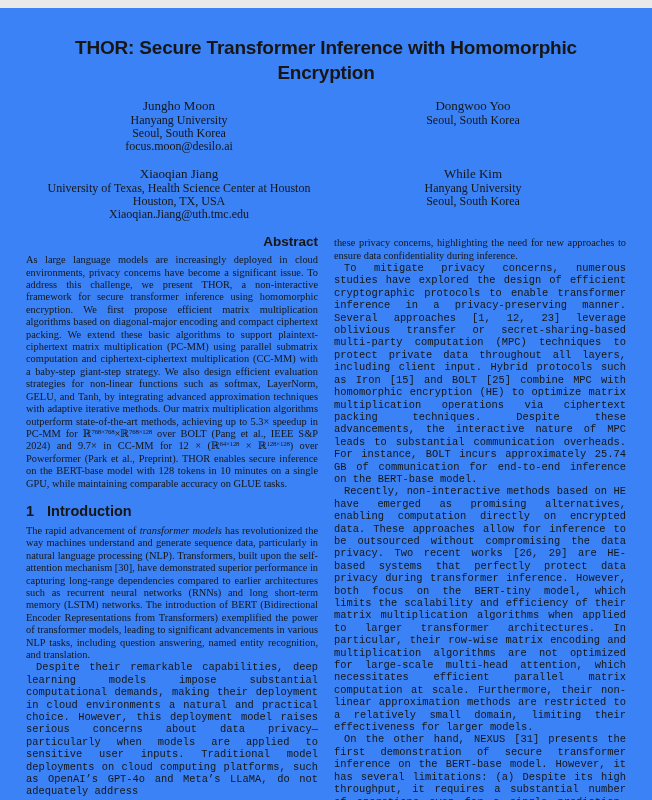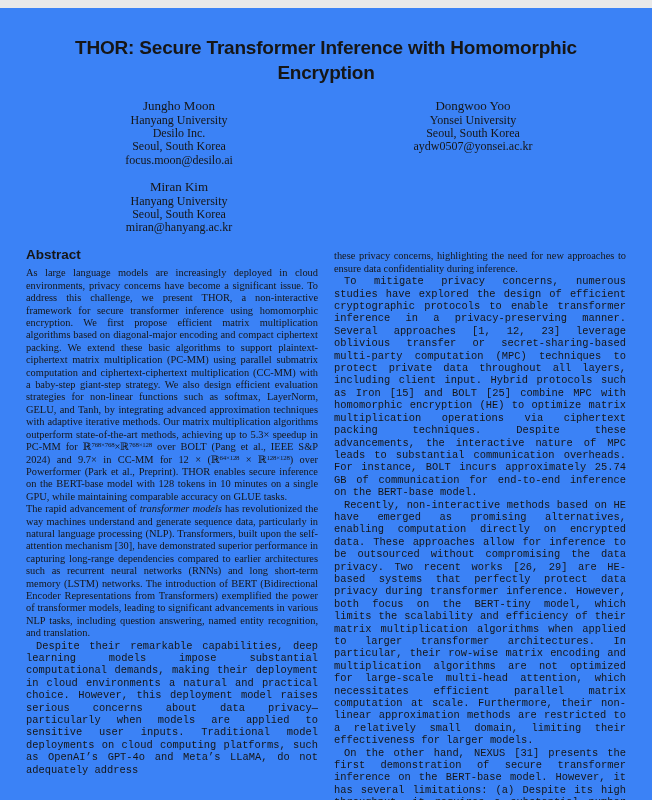"Yonsei University" div.author-line { html: <div>Yonsei University</div> -> none }
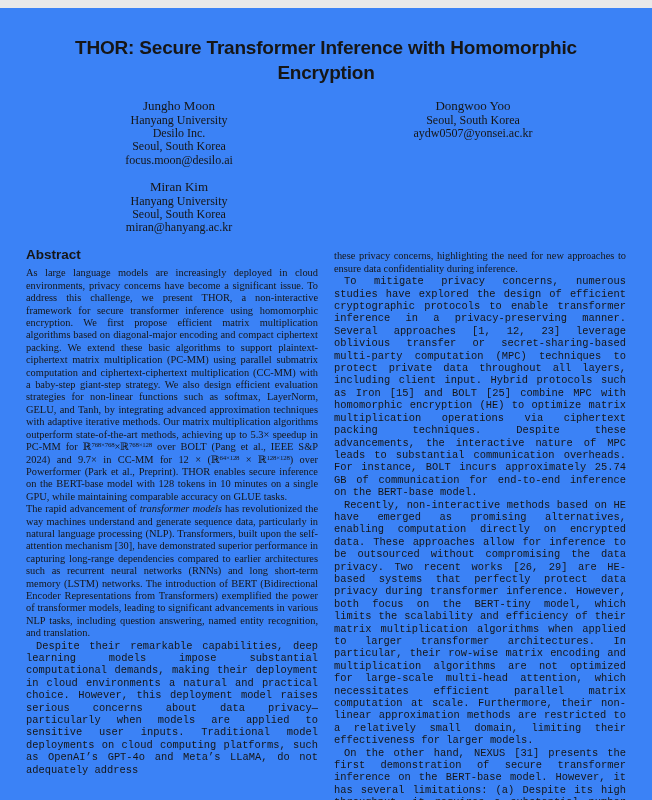"Desilo Inc." div.author-line { html: <div>Desilo Inc.</div> -> none }
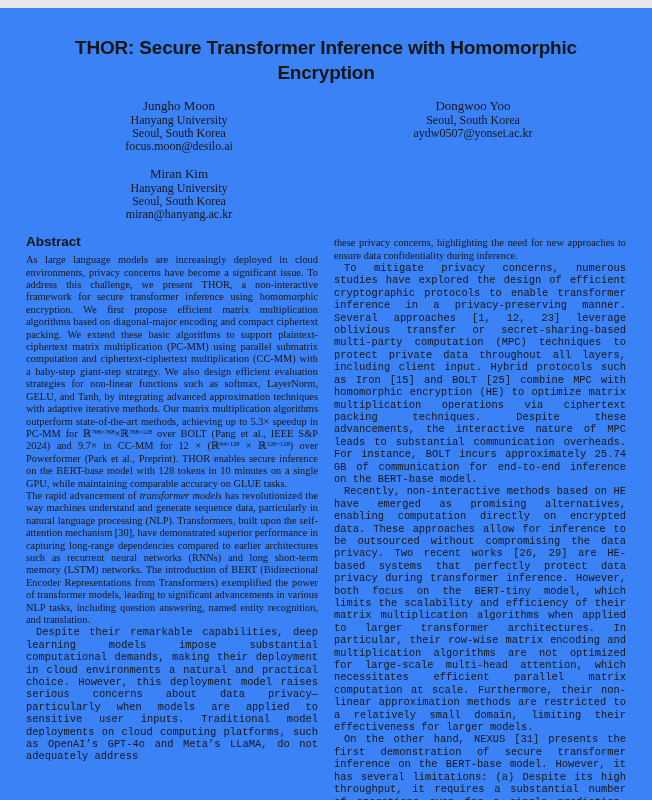"aydw0507@yonsei.ac.kr" div.author-line { html: <div>aydw0507@yonsei.ac.kr</div> -> none }
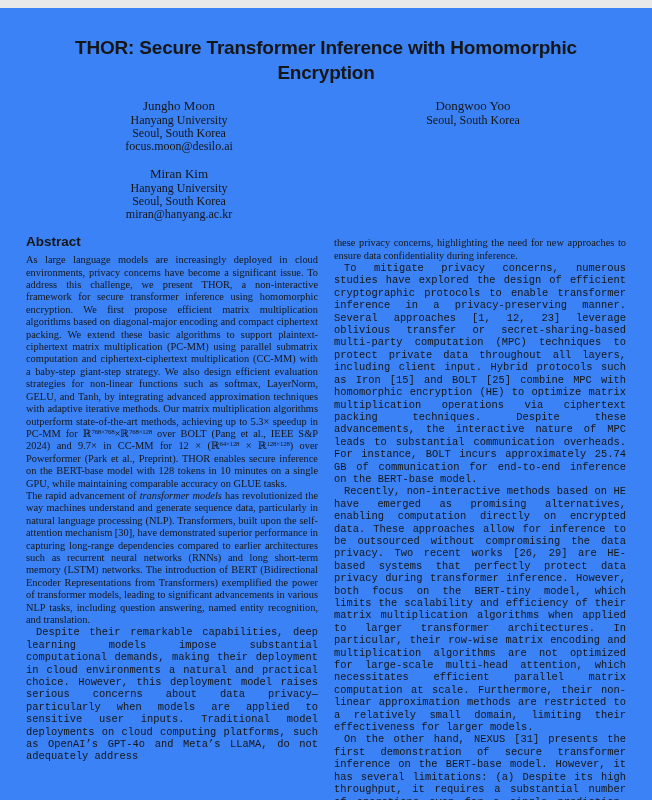"Xiaoqian Jiang" div.author { html: none -> <div> <div>Xiaoqian Jiang</div> <div>University of Texas, Health Science Center at Houston</div> <div>Houston, TX, USA</div> <div>Xiaoqian.Jiang@uth.tmc.edu</div> </div> }
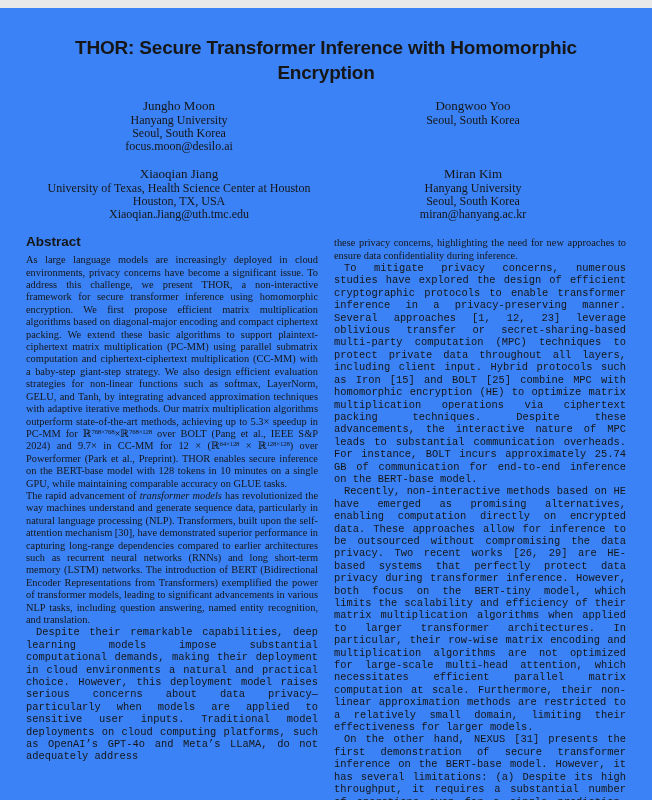"Miran Kim" div.author-name { text: Miran -> While }
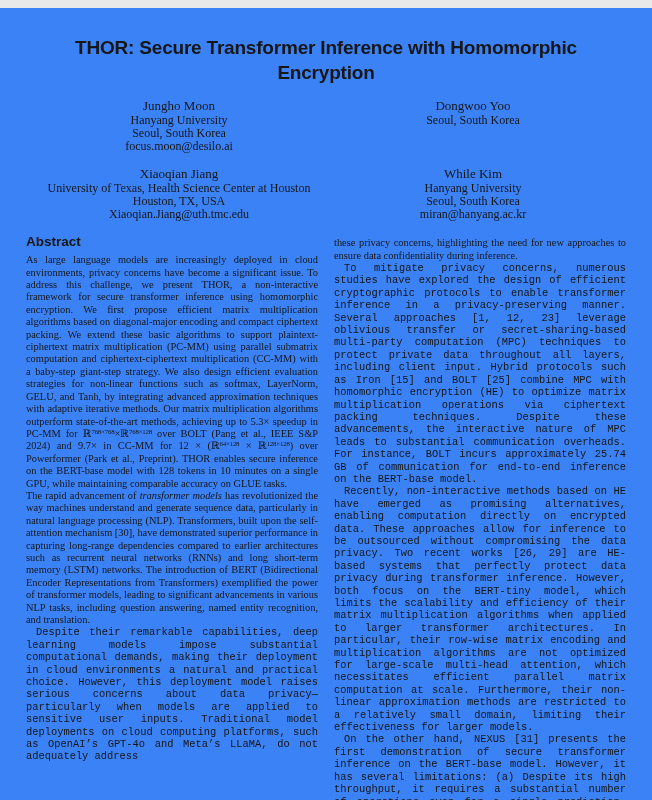"miran@hanyang.ac.kr" div.author-line { html: <div>miran@hanyang.ac.kr</div> -> none }
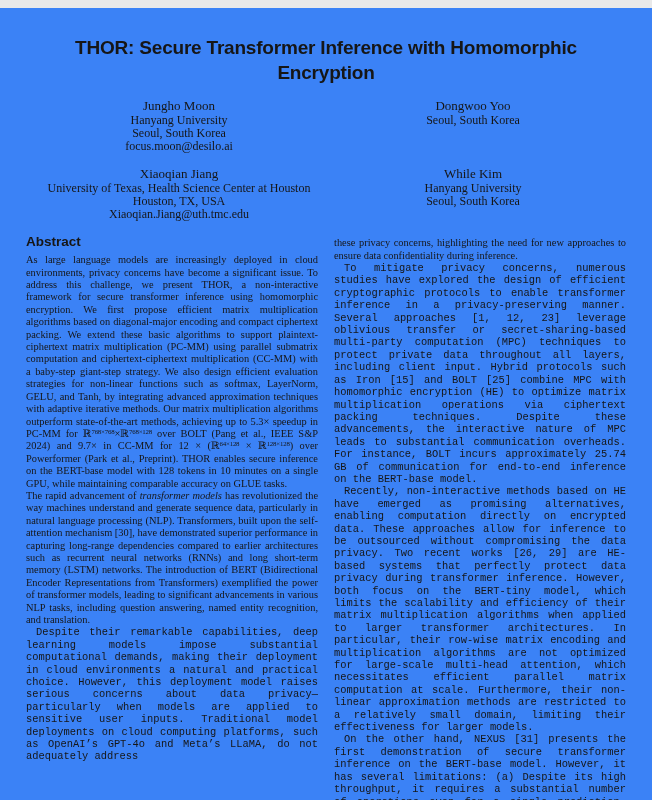"Abstract" .abstract-heading { text-align: left -> right }
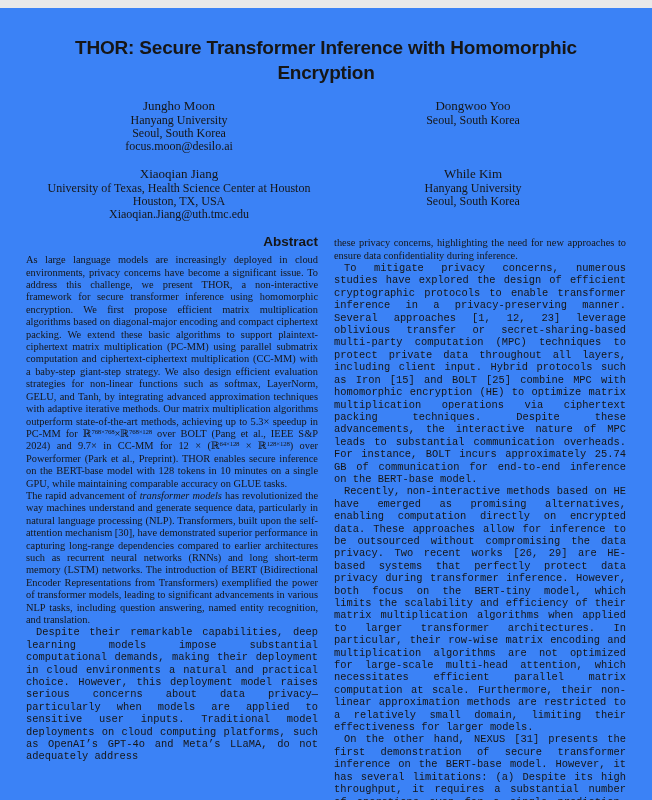"1 Introduction" h3.section-heading { html: none -> <h3><span>1</span><span>Introduction</span></h3> }
